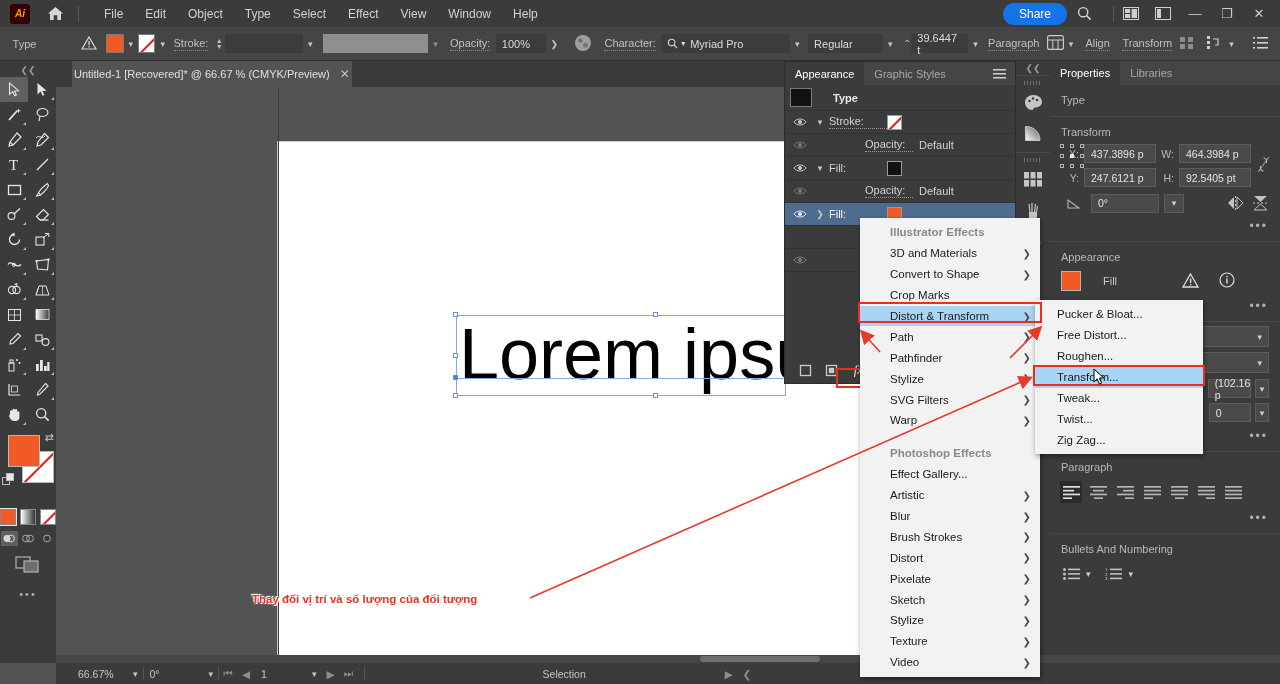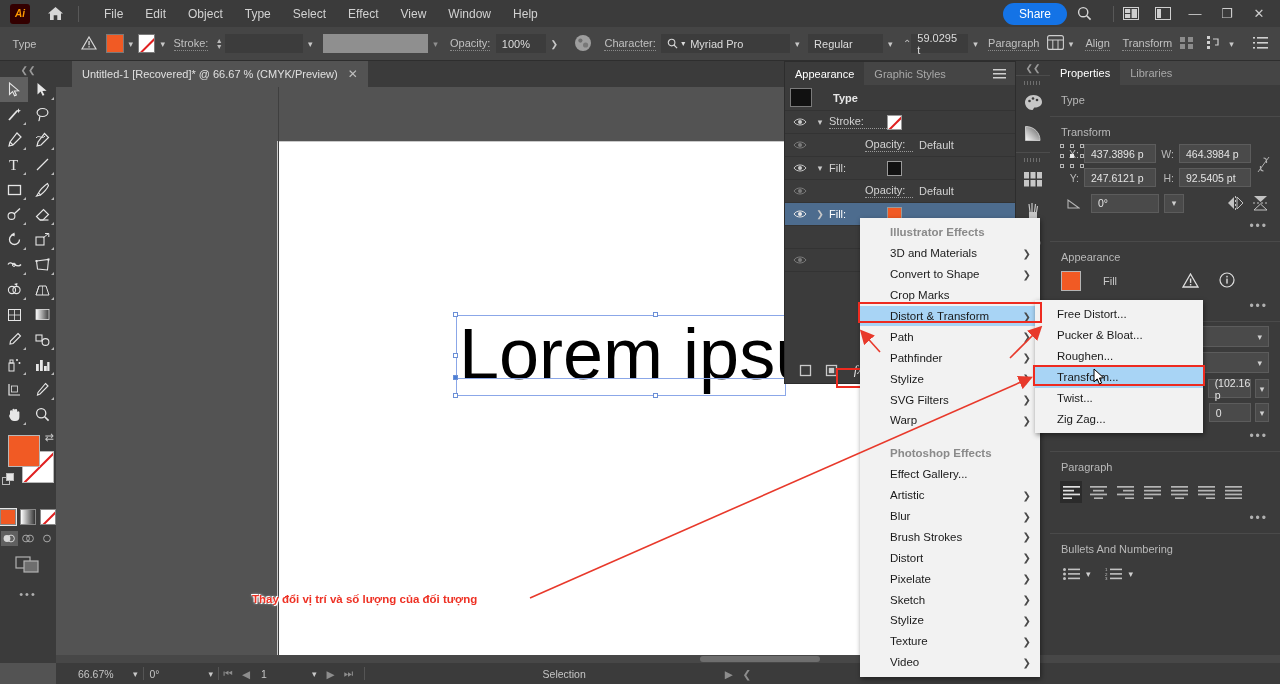"59.0295 t" div.field-flat { text: 59.0295 -> 39.6447 }
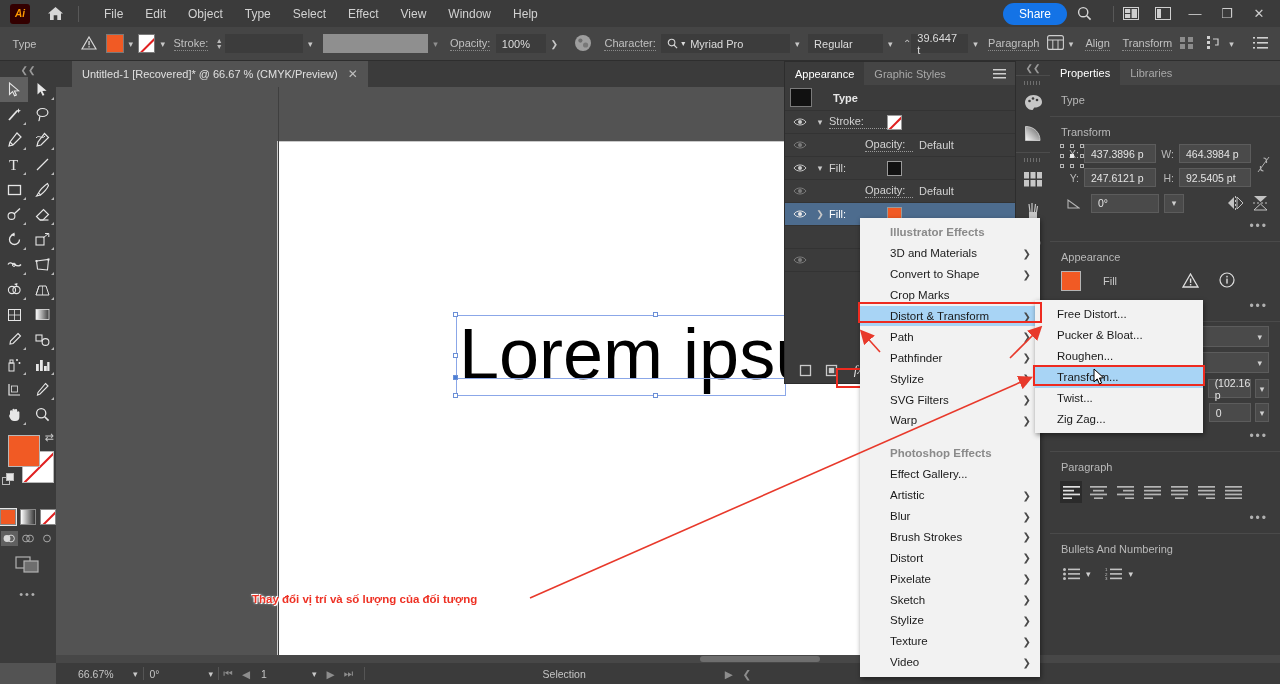"Untitled-1 [Recovered]* @ 66.67 %" .doctab { padding: 0 10px -> 0 2px }
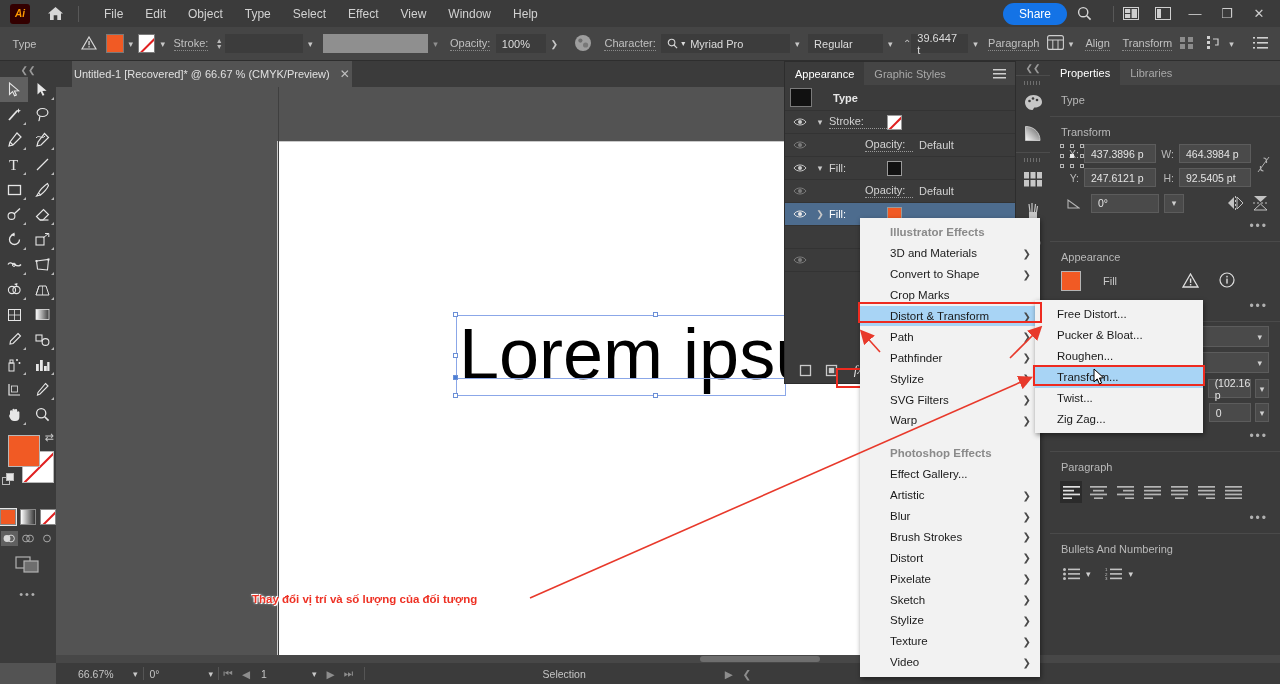"Free Distort..." div.ctxitem { order: before "Pucker & Bloat..." -> after "Pucker & Bloat..." }
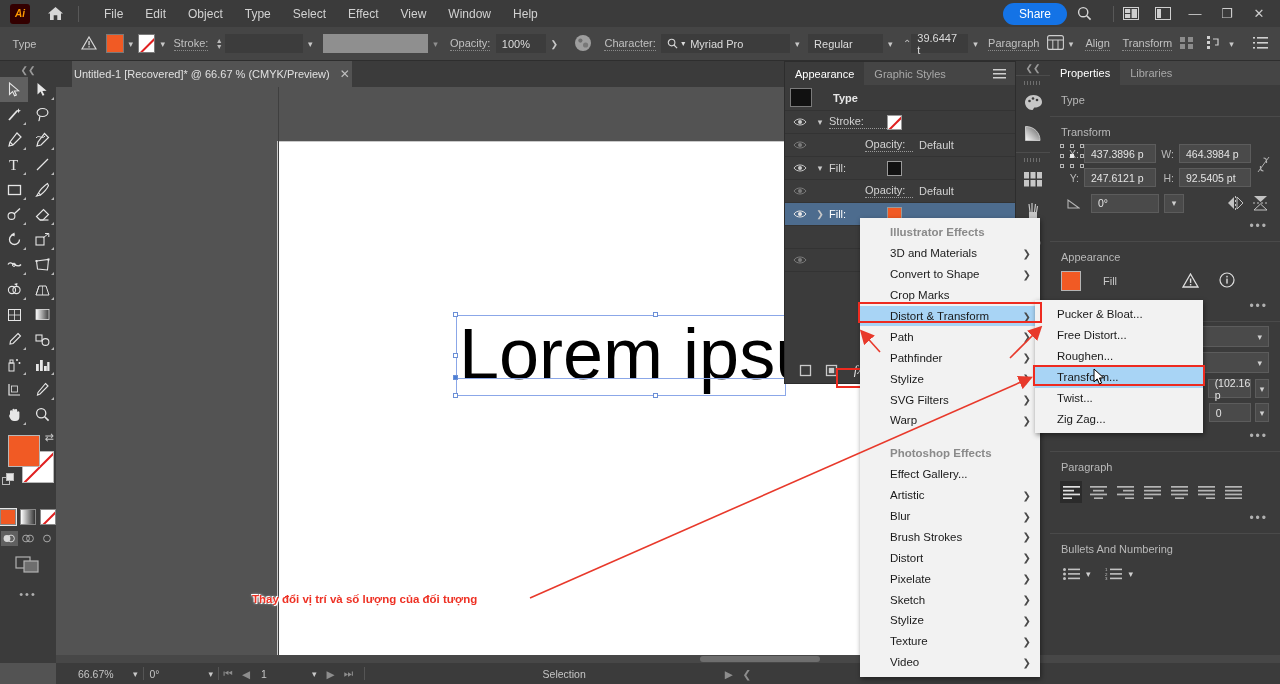"Tweak..." div.ctxitem { html: none -> <div> <span>Tweak...</span> </div> }
